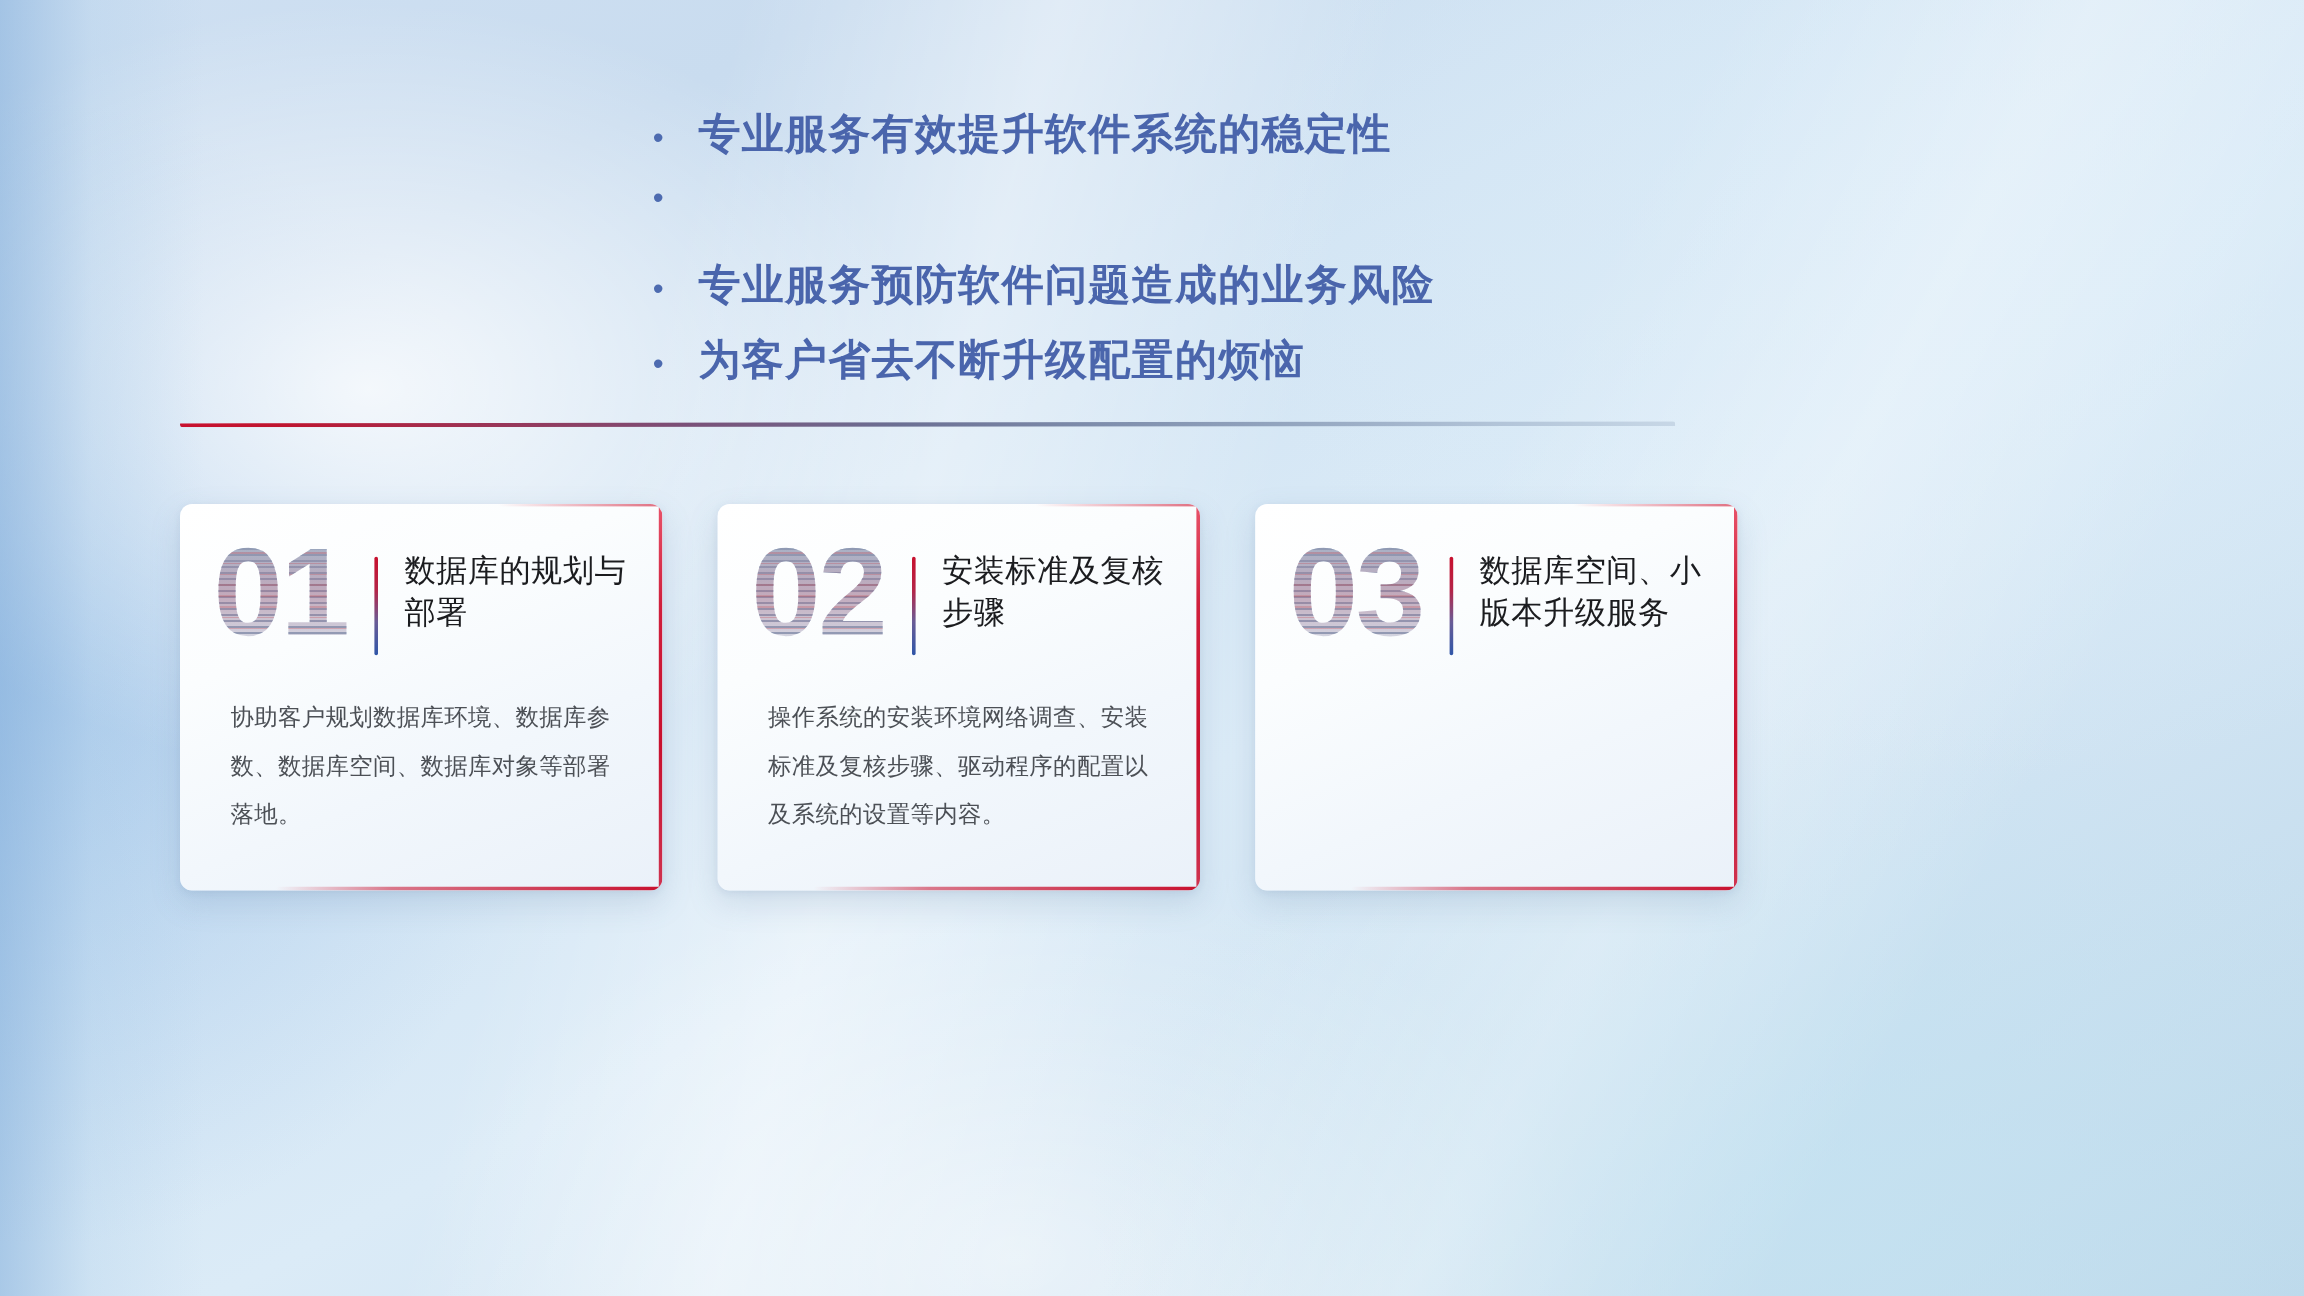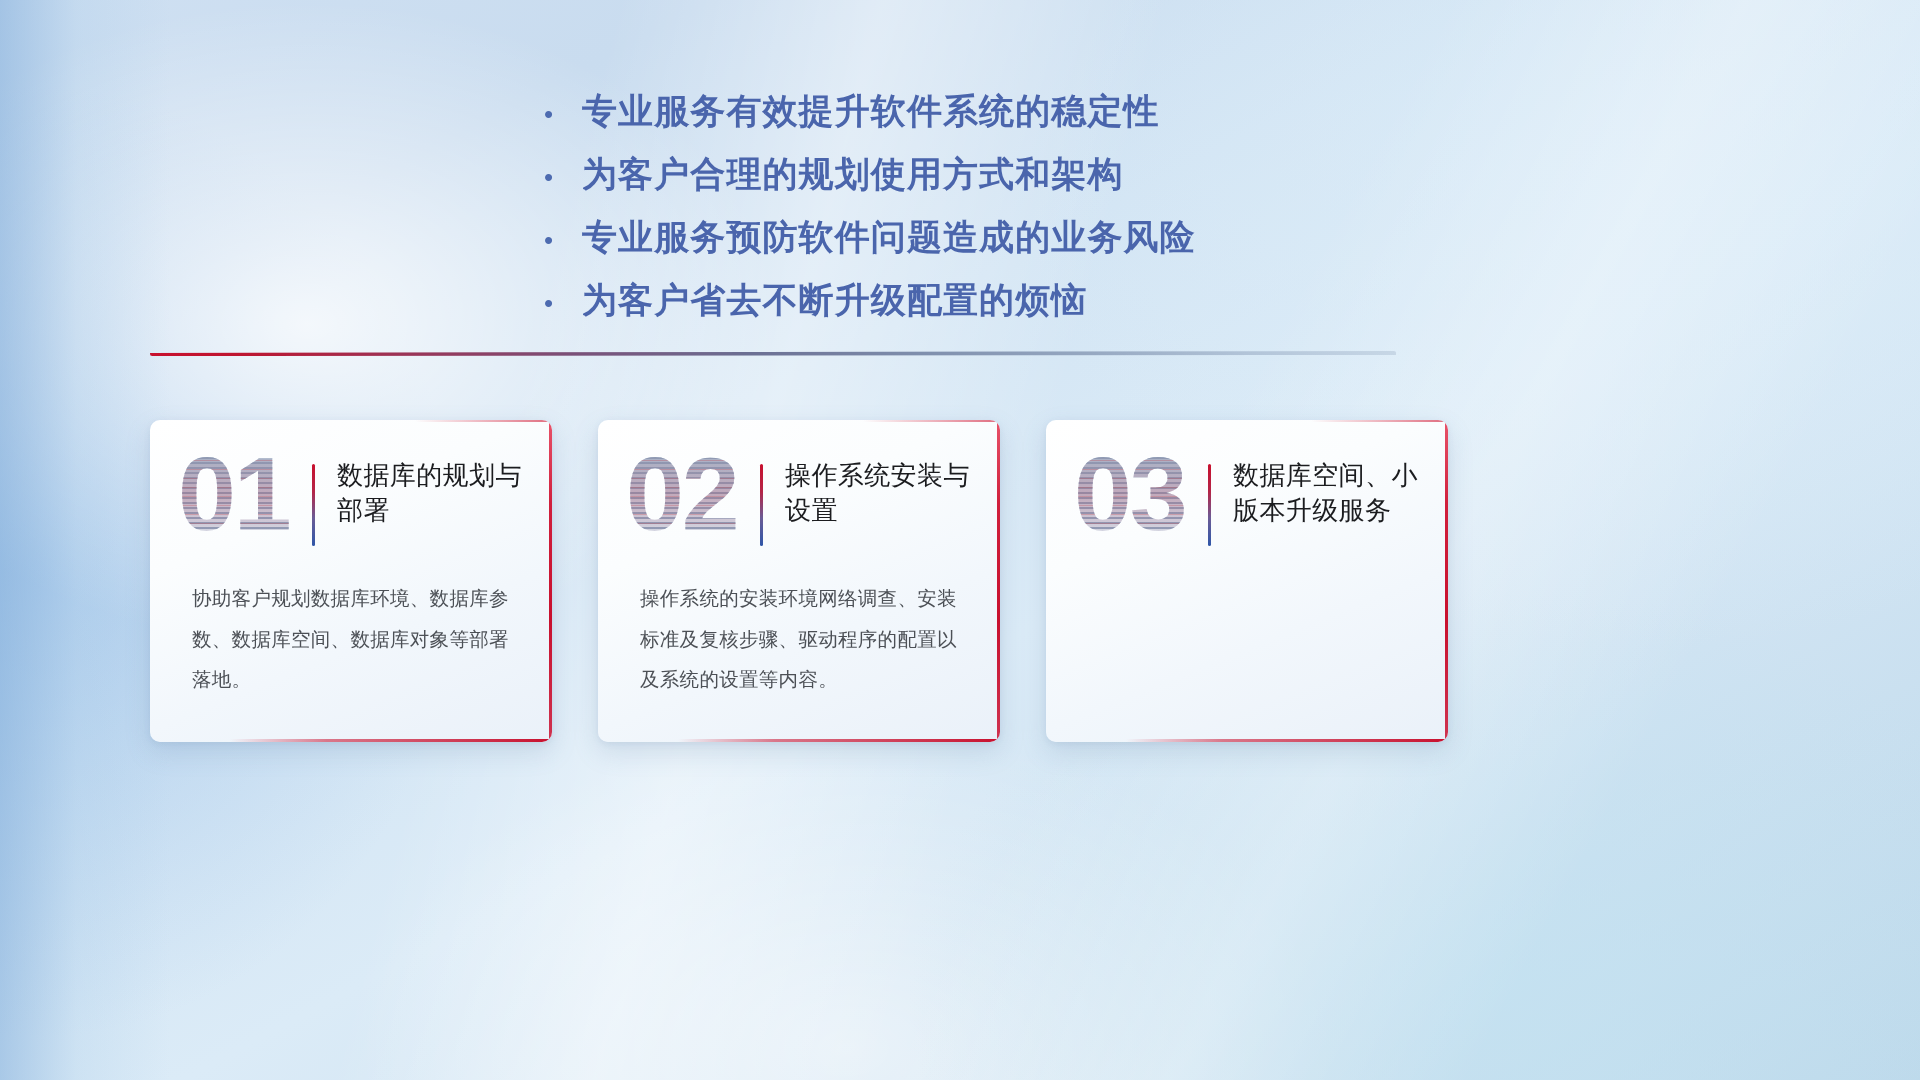"为客户合理的规划使用方式和架构" span.bullet-text { html: <span>为客户合理的规划使用方式和架构</span> -> none }
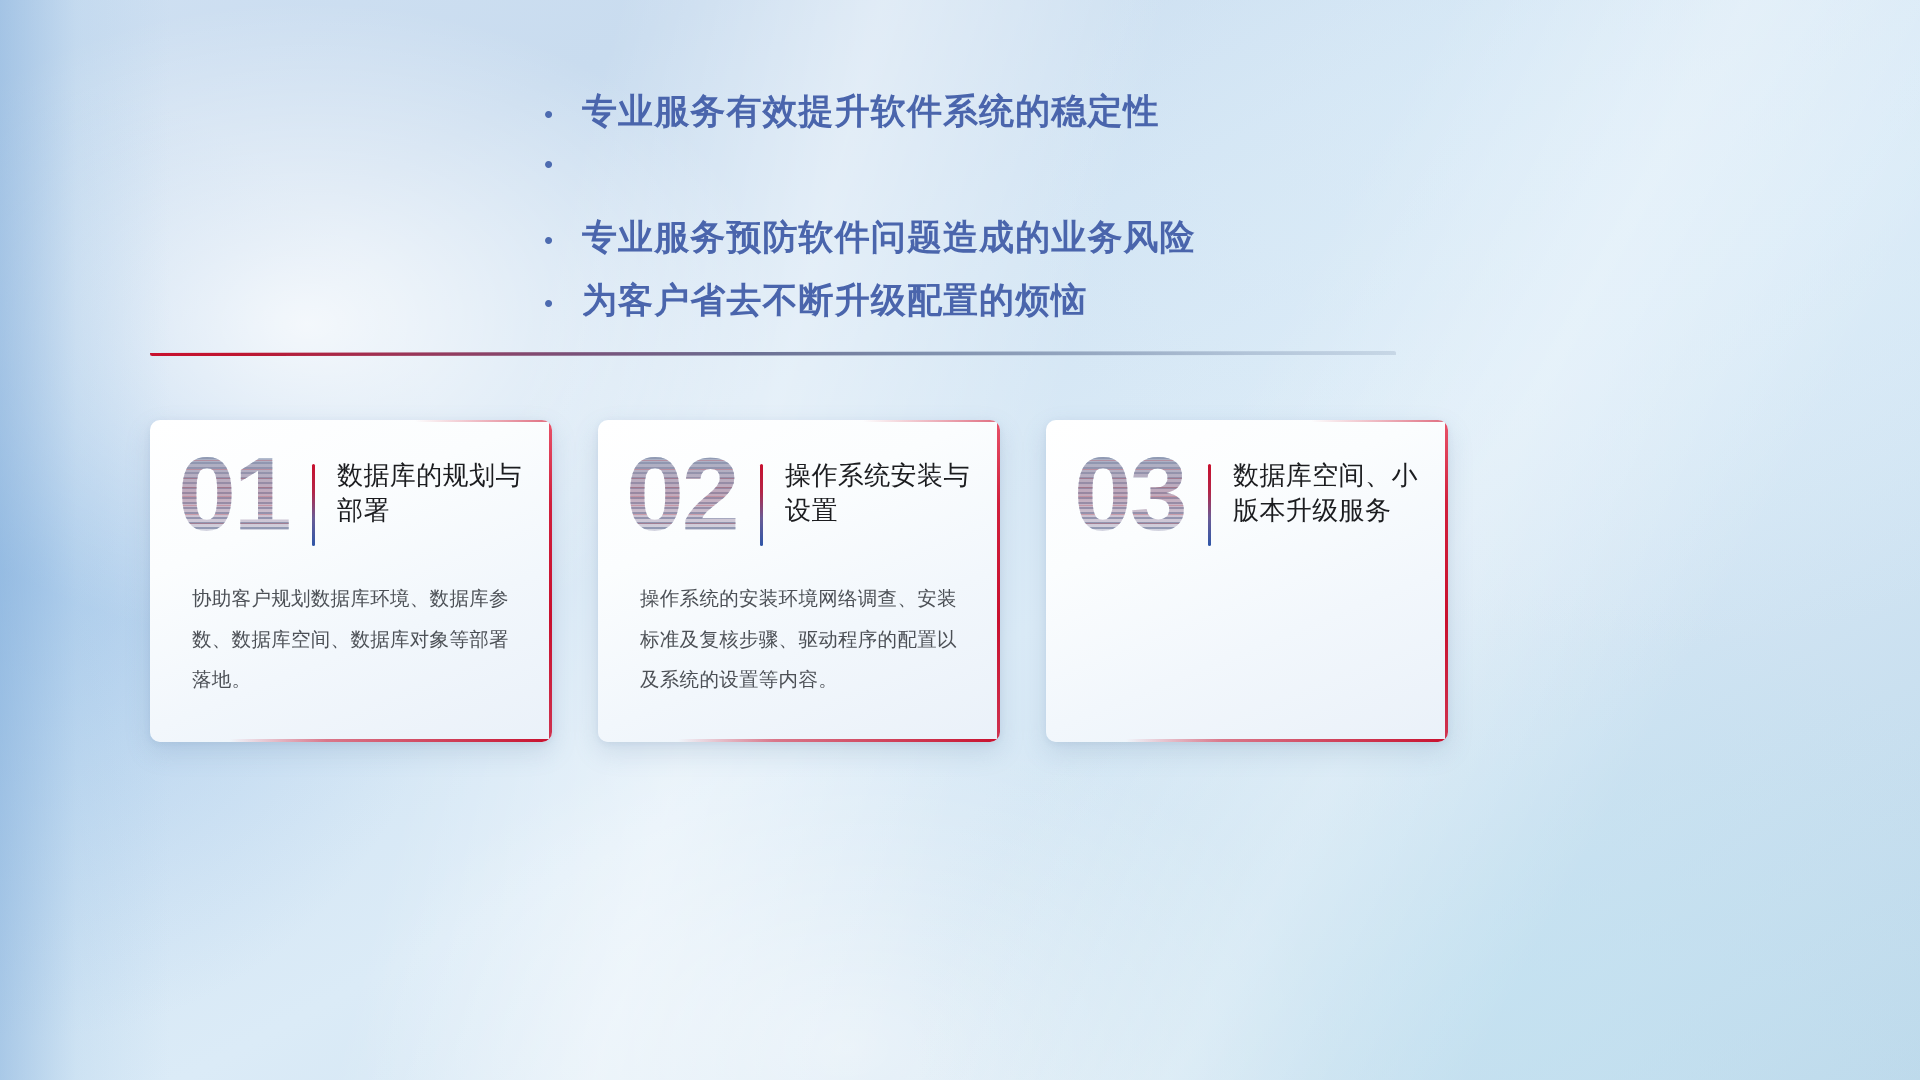"操作系统安装与设置" div.card-title { text: 操作系统安装与设置 -> 安装标准及复核步骤 }
